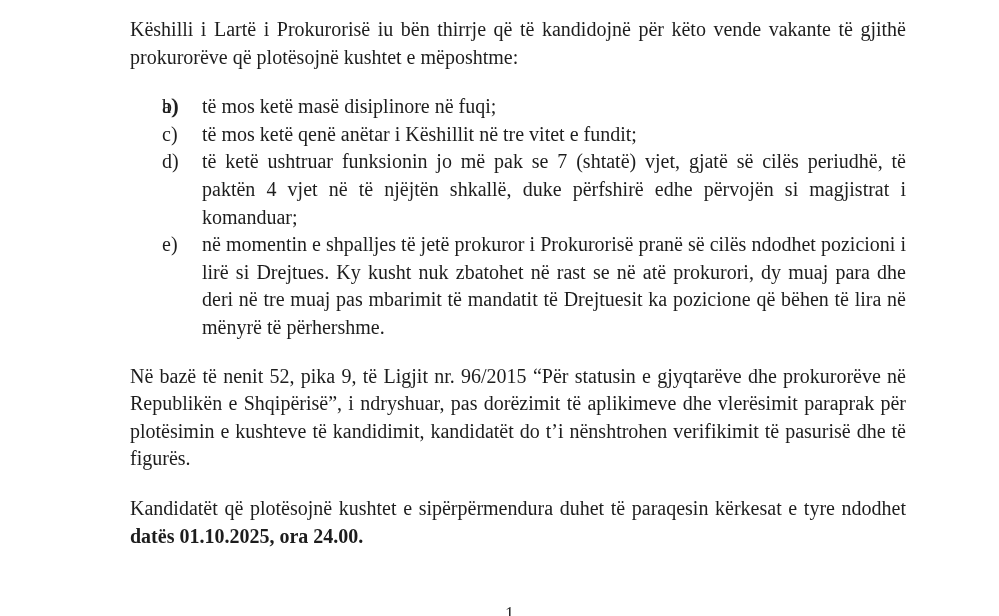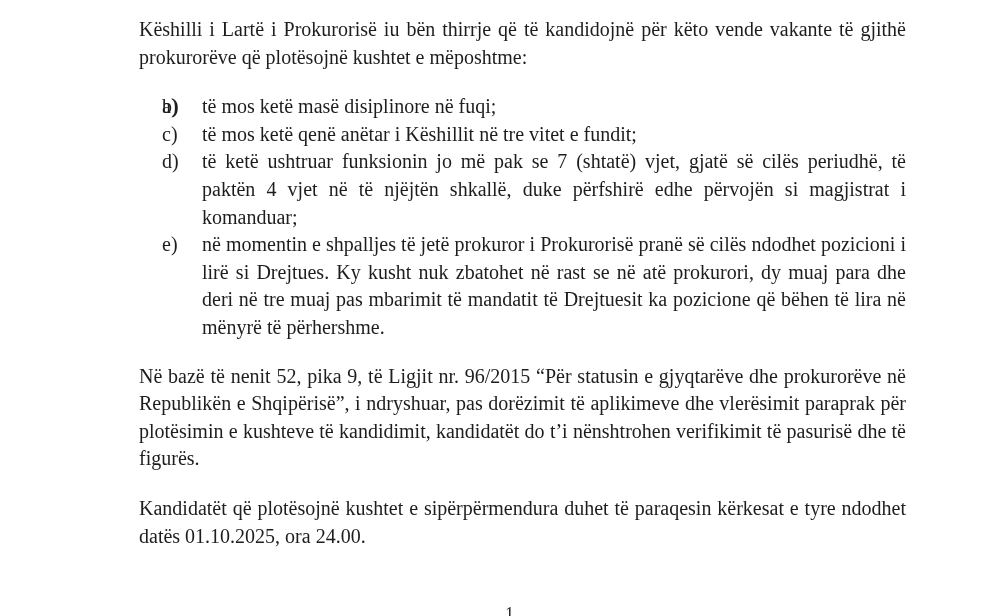"Këshilli i Lartë i Prokurorisë" .para { margin: 0 0 22px 9px -> 0 0 22px 0 }
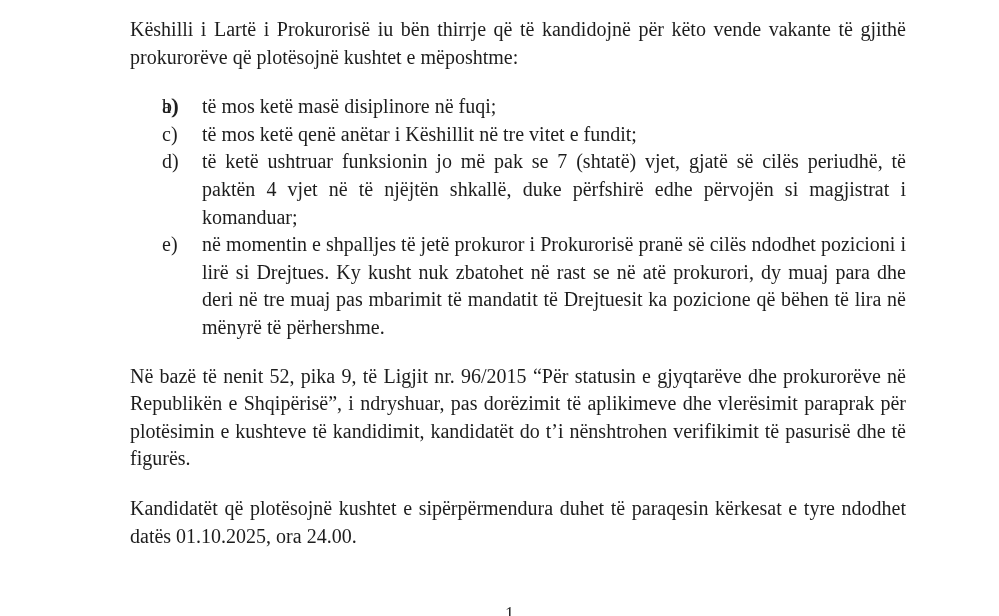"datës 01.10.2025, ora 24.00." .deadline { font-weight: normal -> bold }
